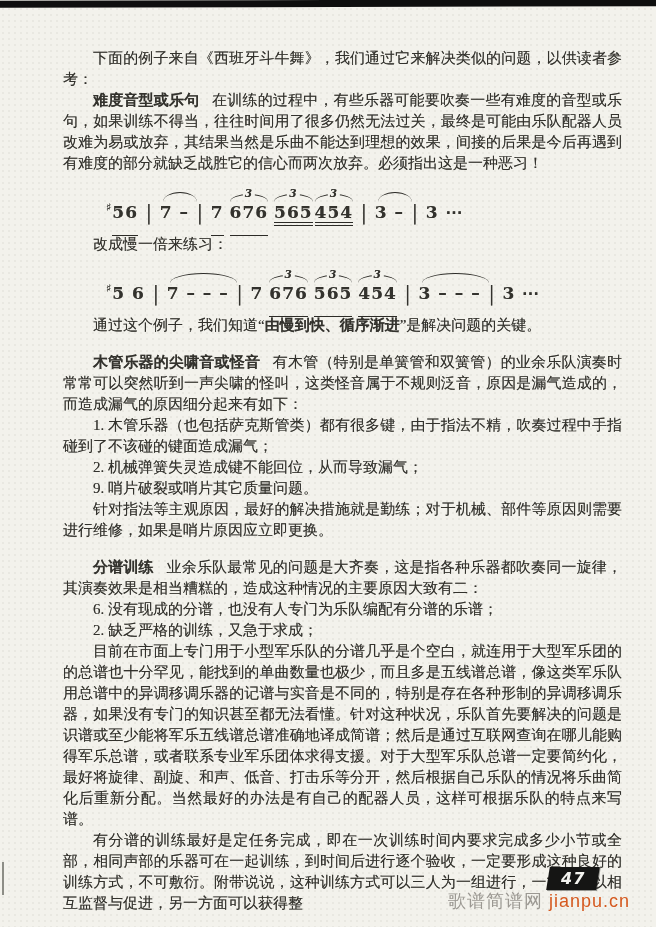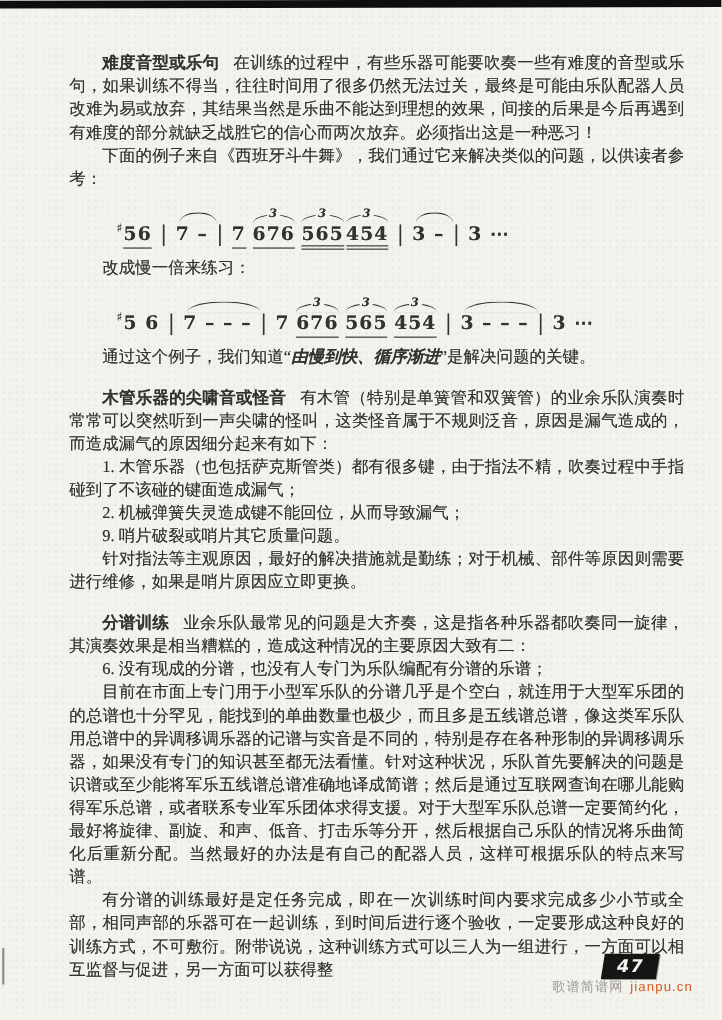"难度音型或乐句" p.para { order: before "下面的例子来自《西班牙斗牛舞》，我们通过它来解决类似的问题，以供读者参考：" -> after "下面的例子来自《西班牙斗牛舞》，我们通过它来解决类似的问题，以供读者参考：" }
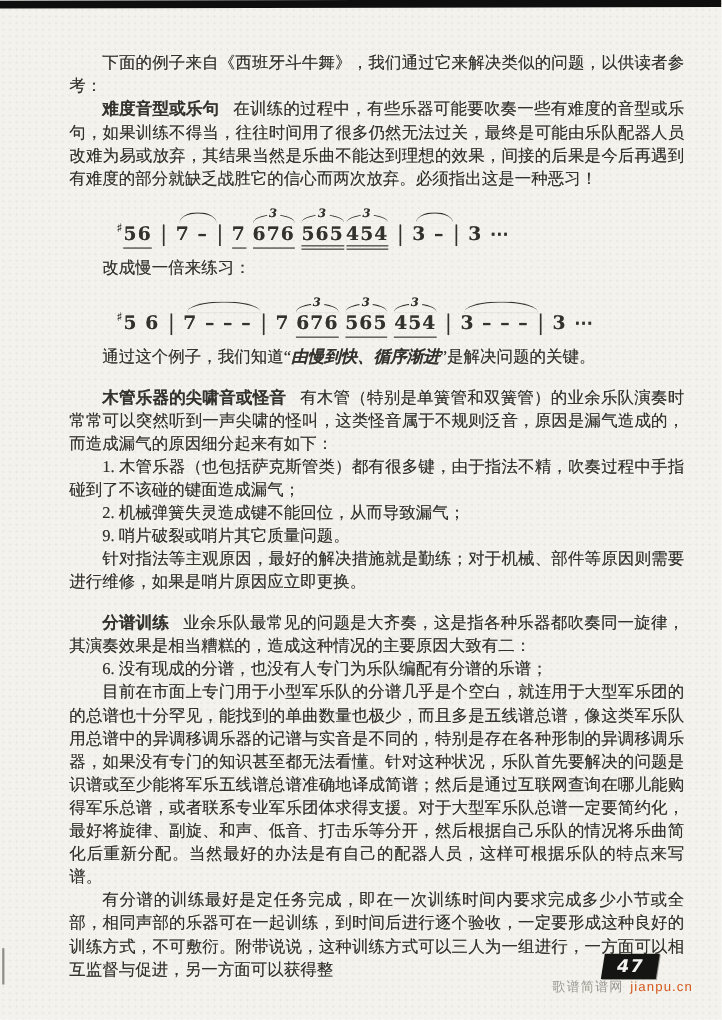"56" .u1 .ntext { padding-bottom: 2px -> 13px }
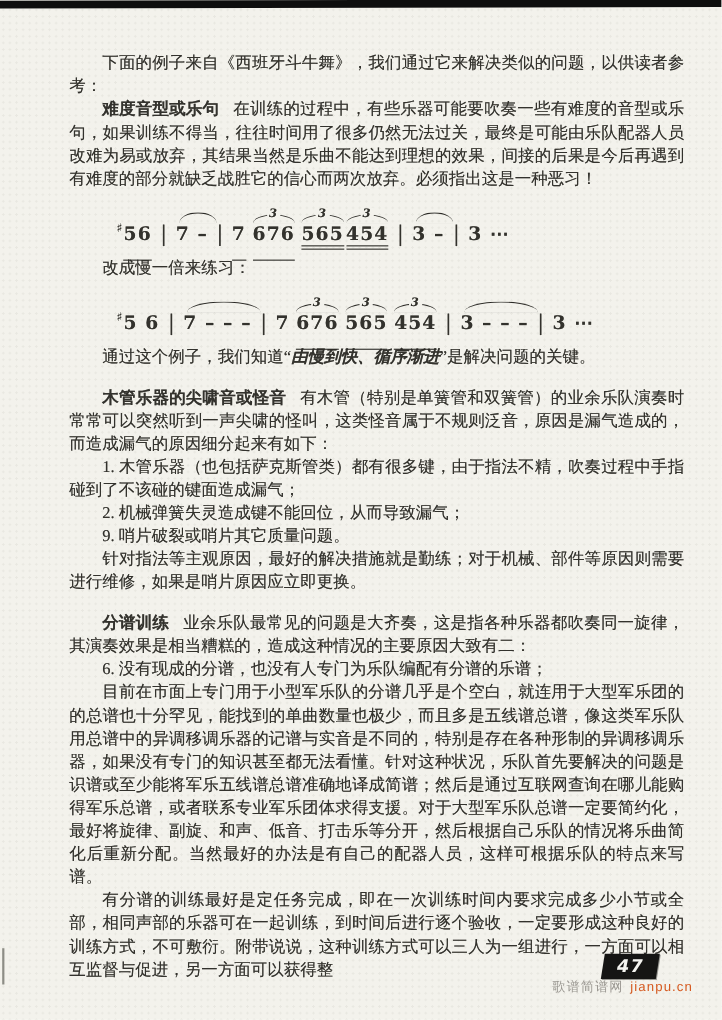"由慢到快、循序渐进" .bold { font-style: italic -> none }
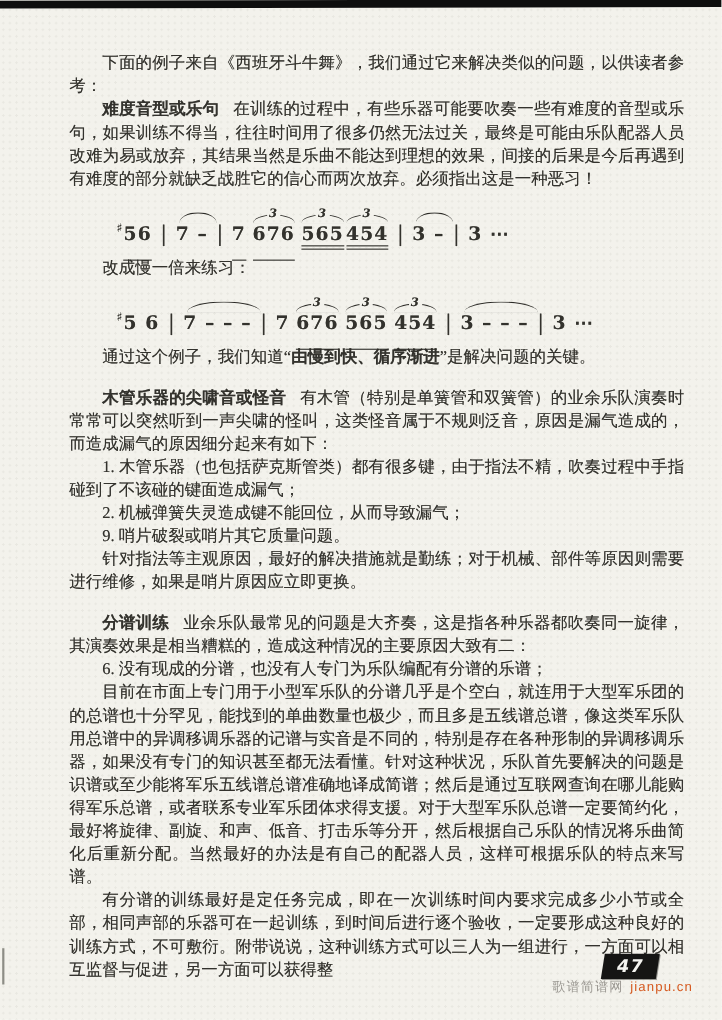"2. 缺乏严格的训练，又急于求成；" p.para { html: none -> <p>2. 缺乏严格的训练，又急于求成；</p> }
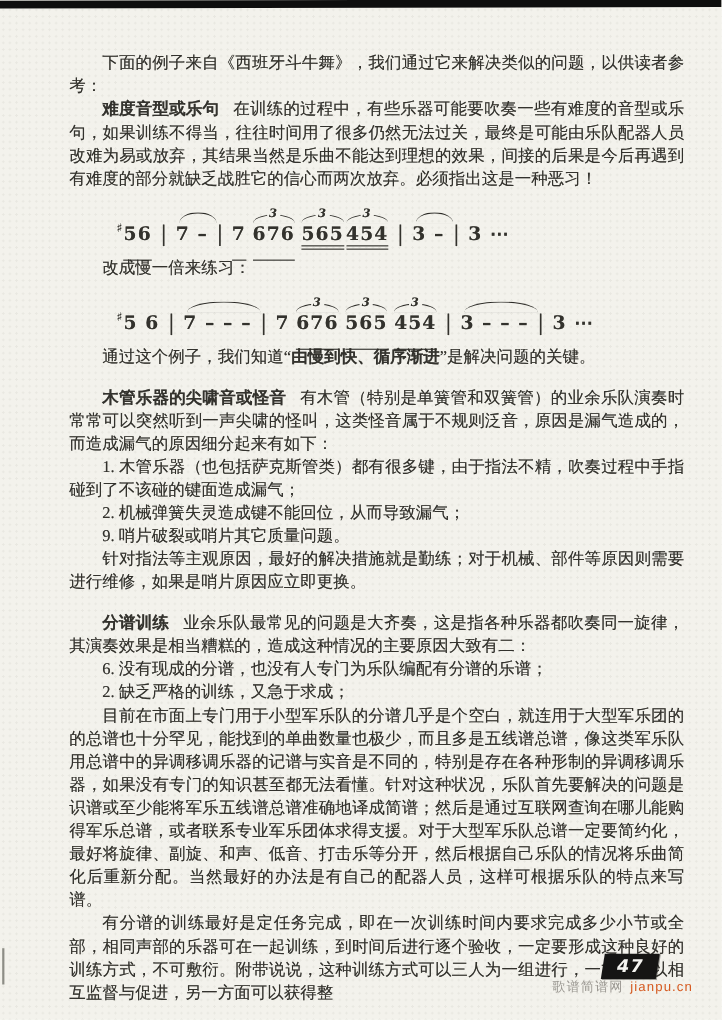"歌谱简谱网 jianpu.cn" .watermark { font-size: 12px -> 18px }
